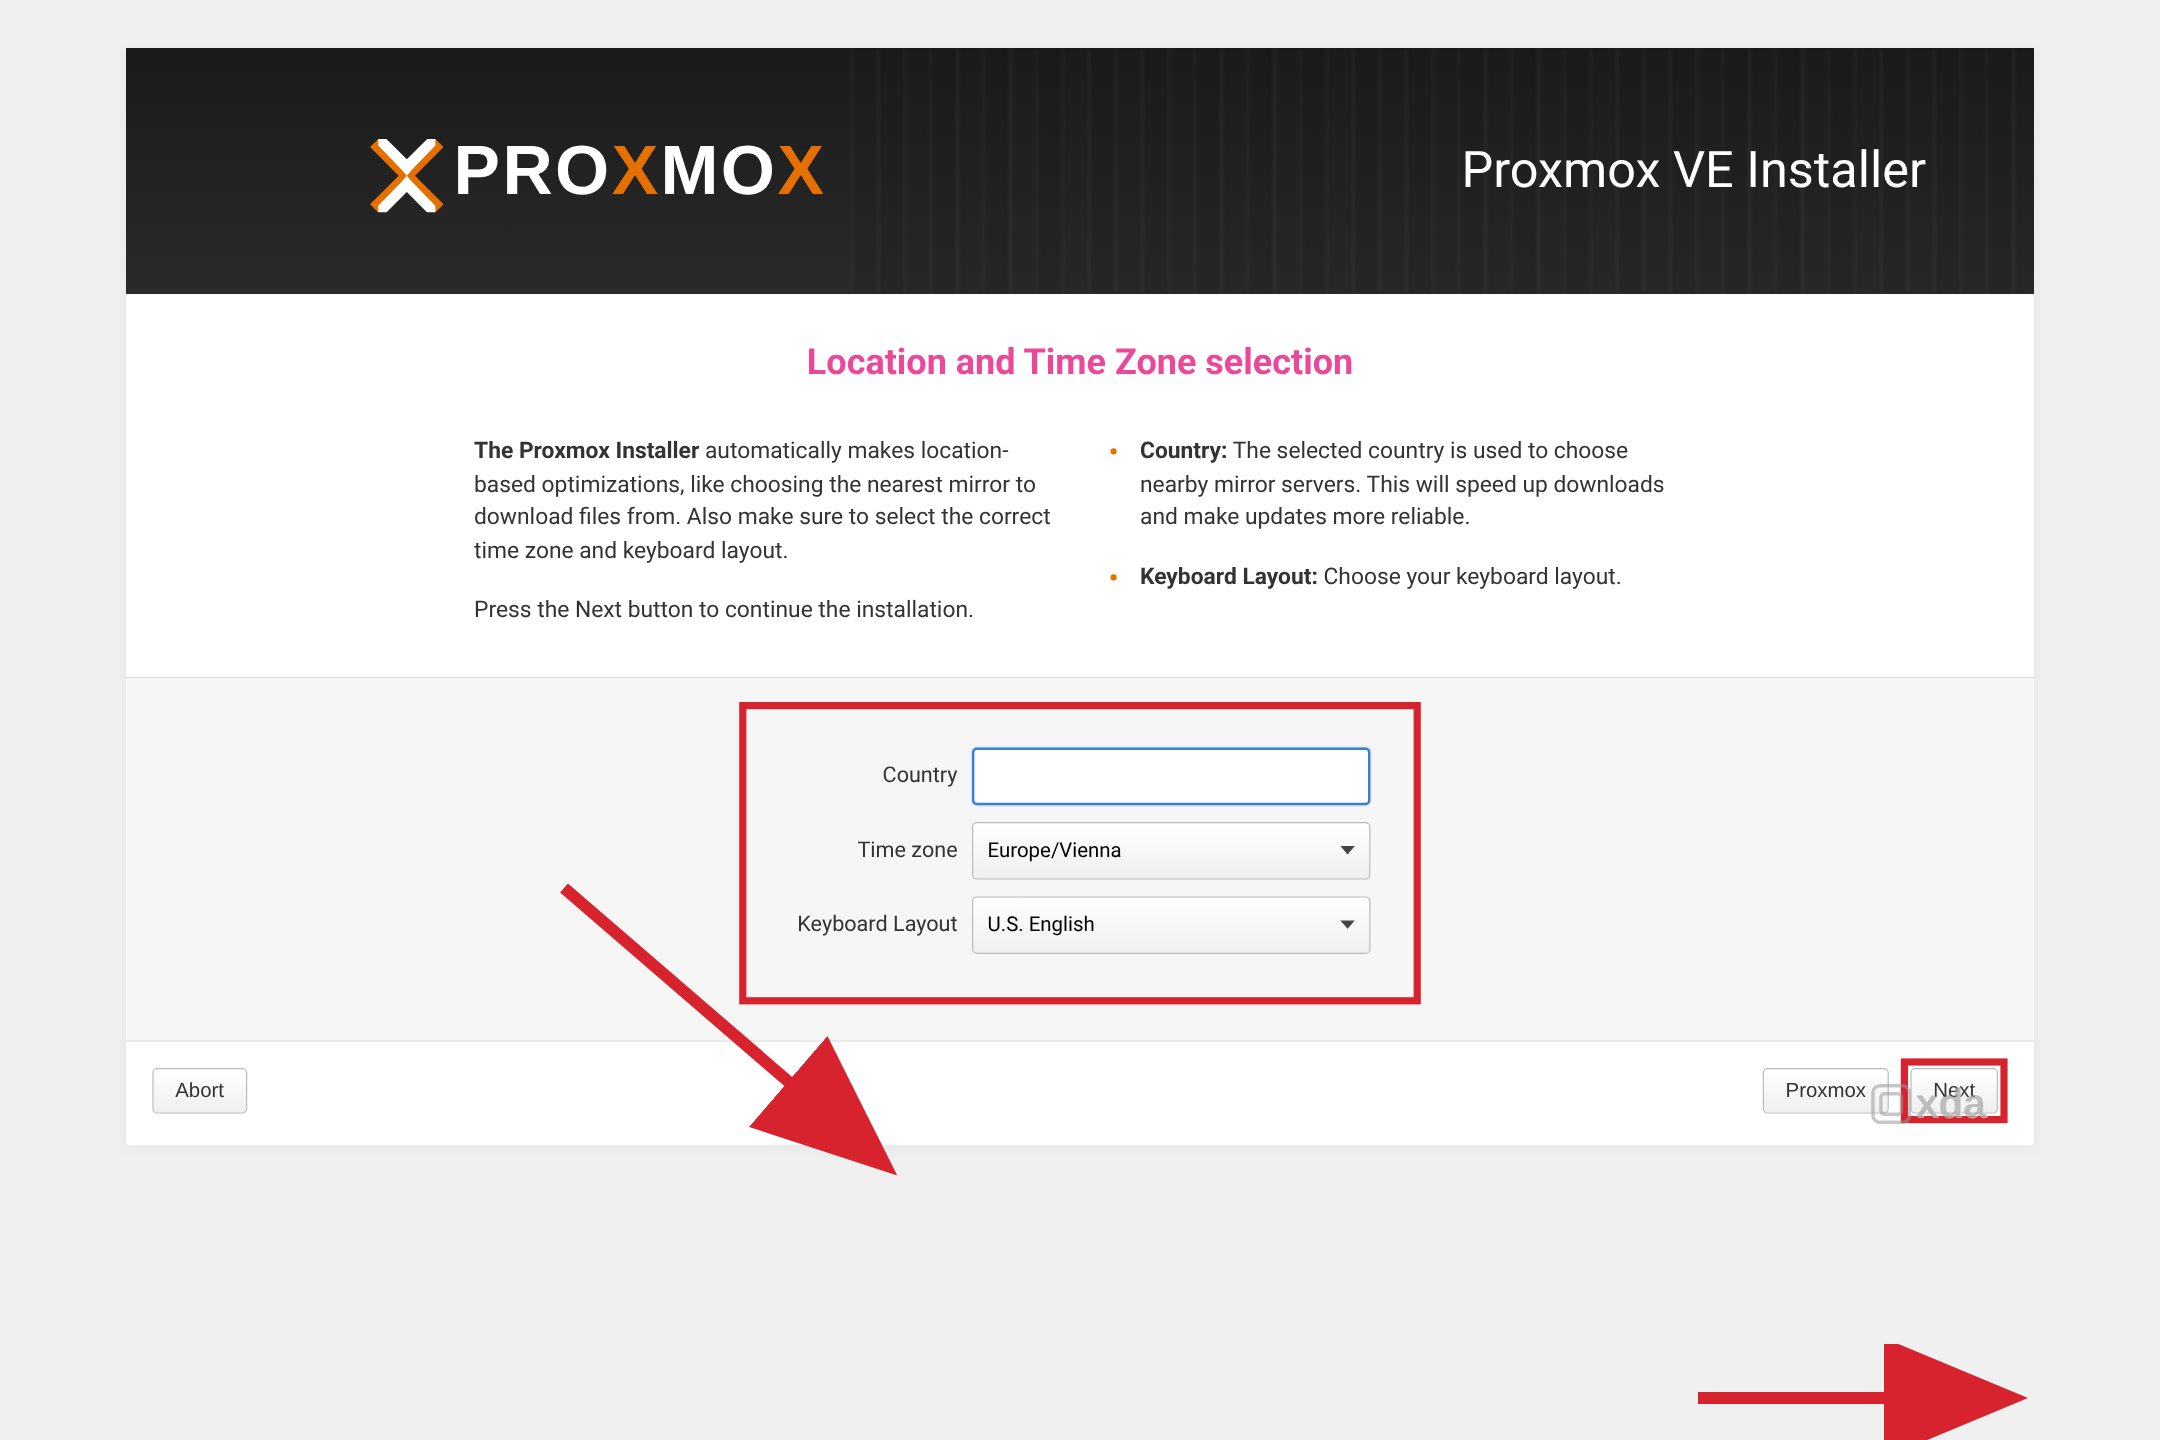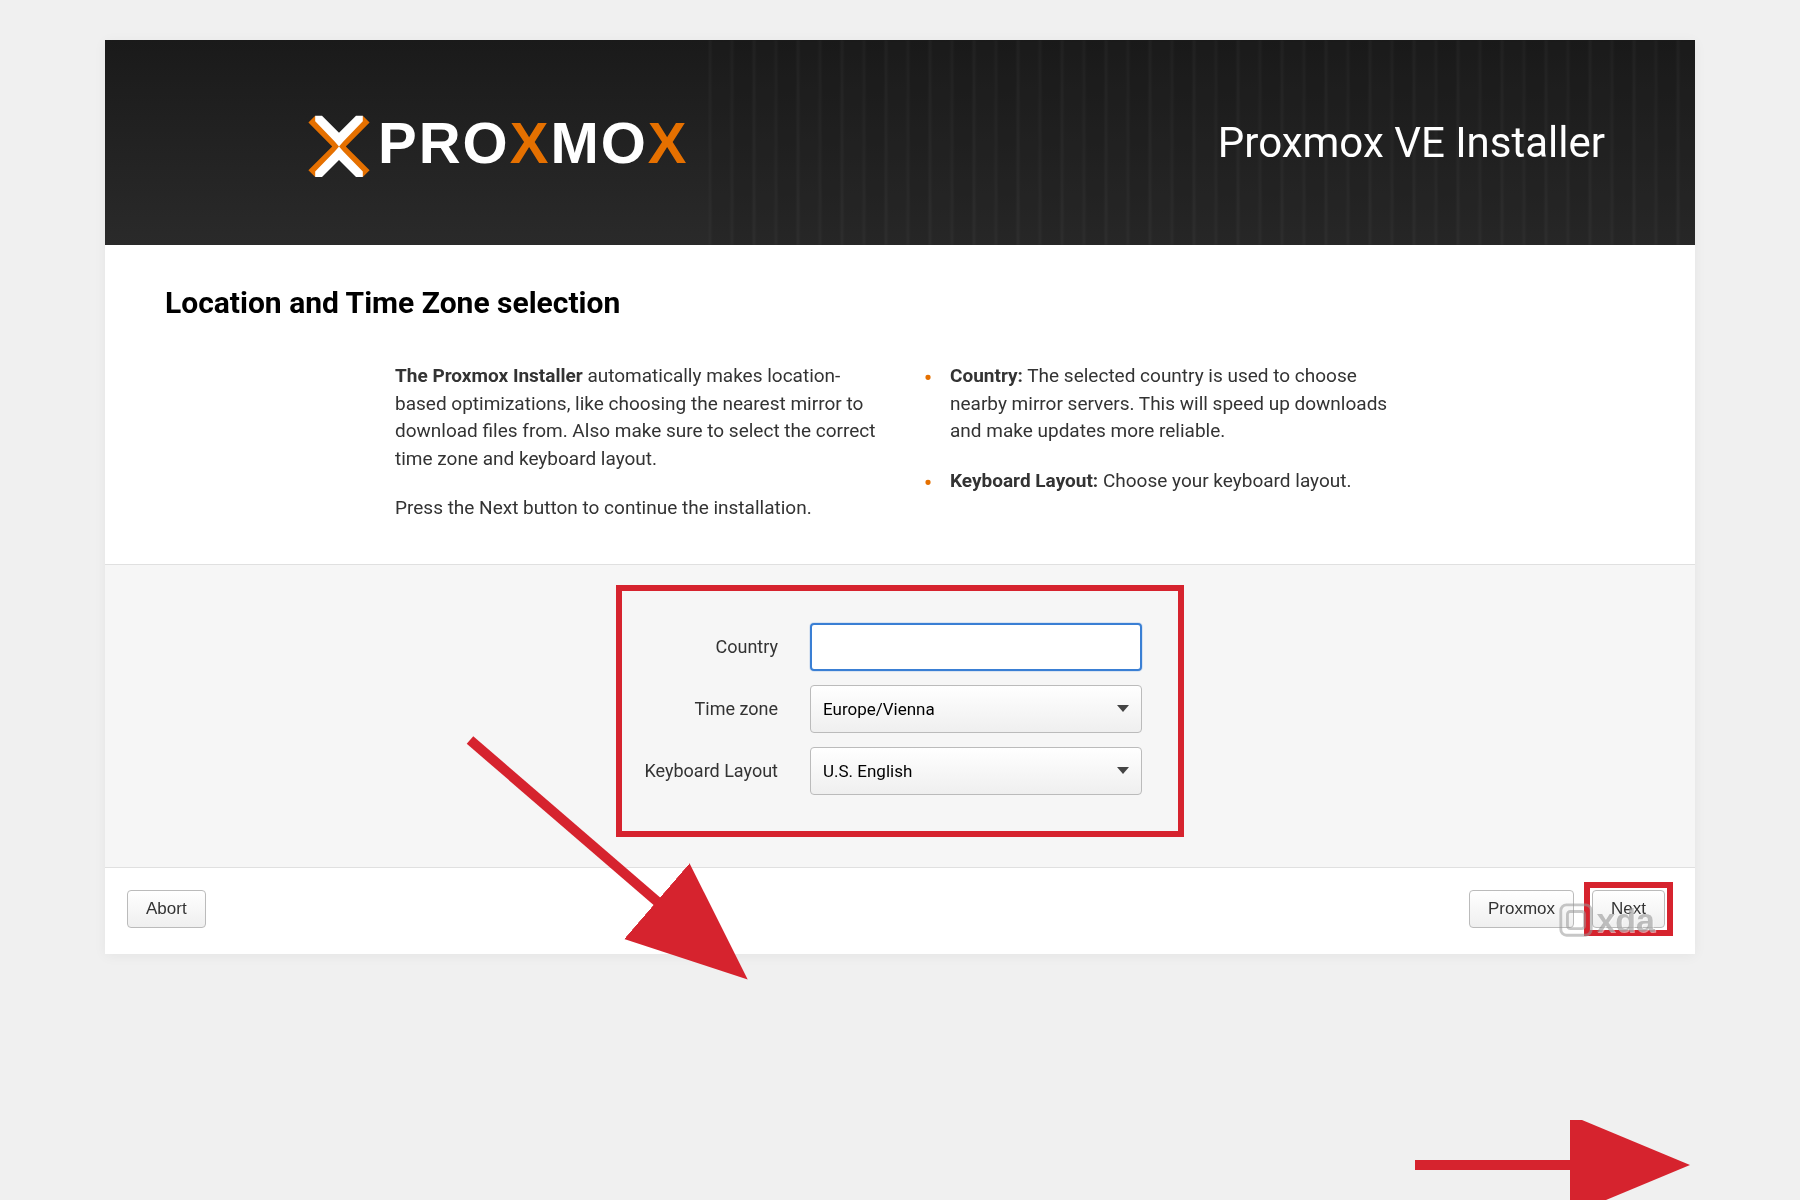"Location and Time Zone selection" .page-title { color: #000000 -> #ec4899; text-align: none -> center }
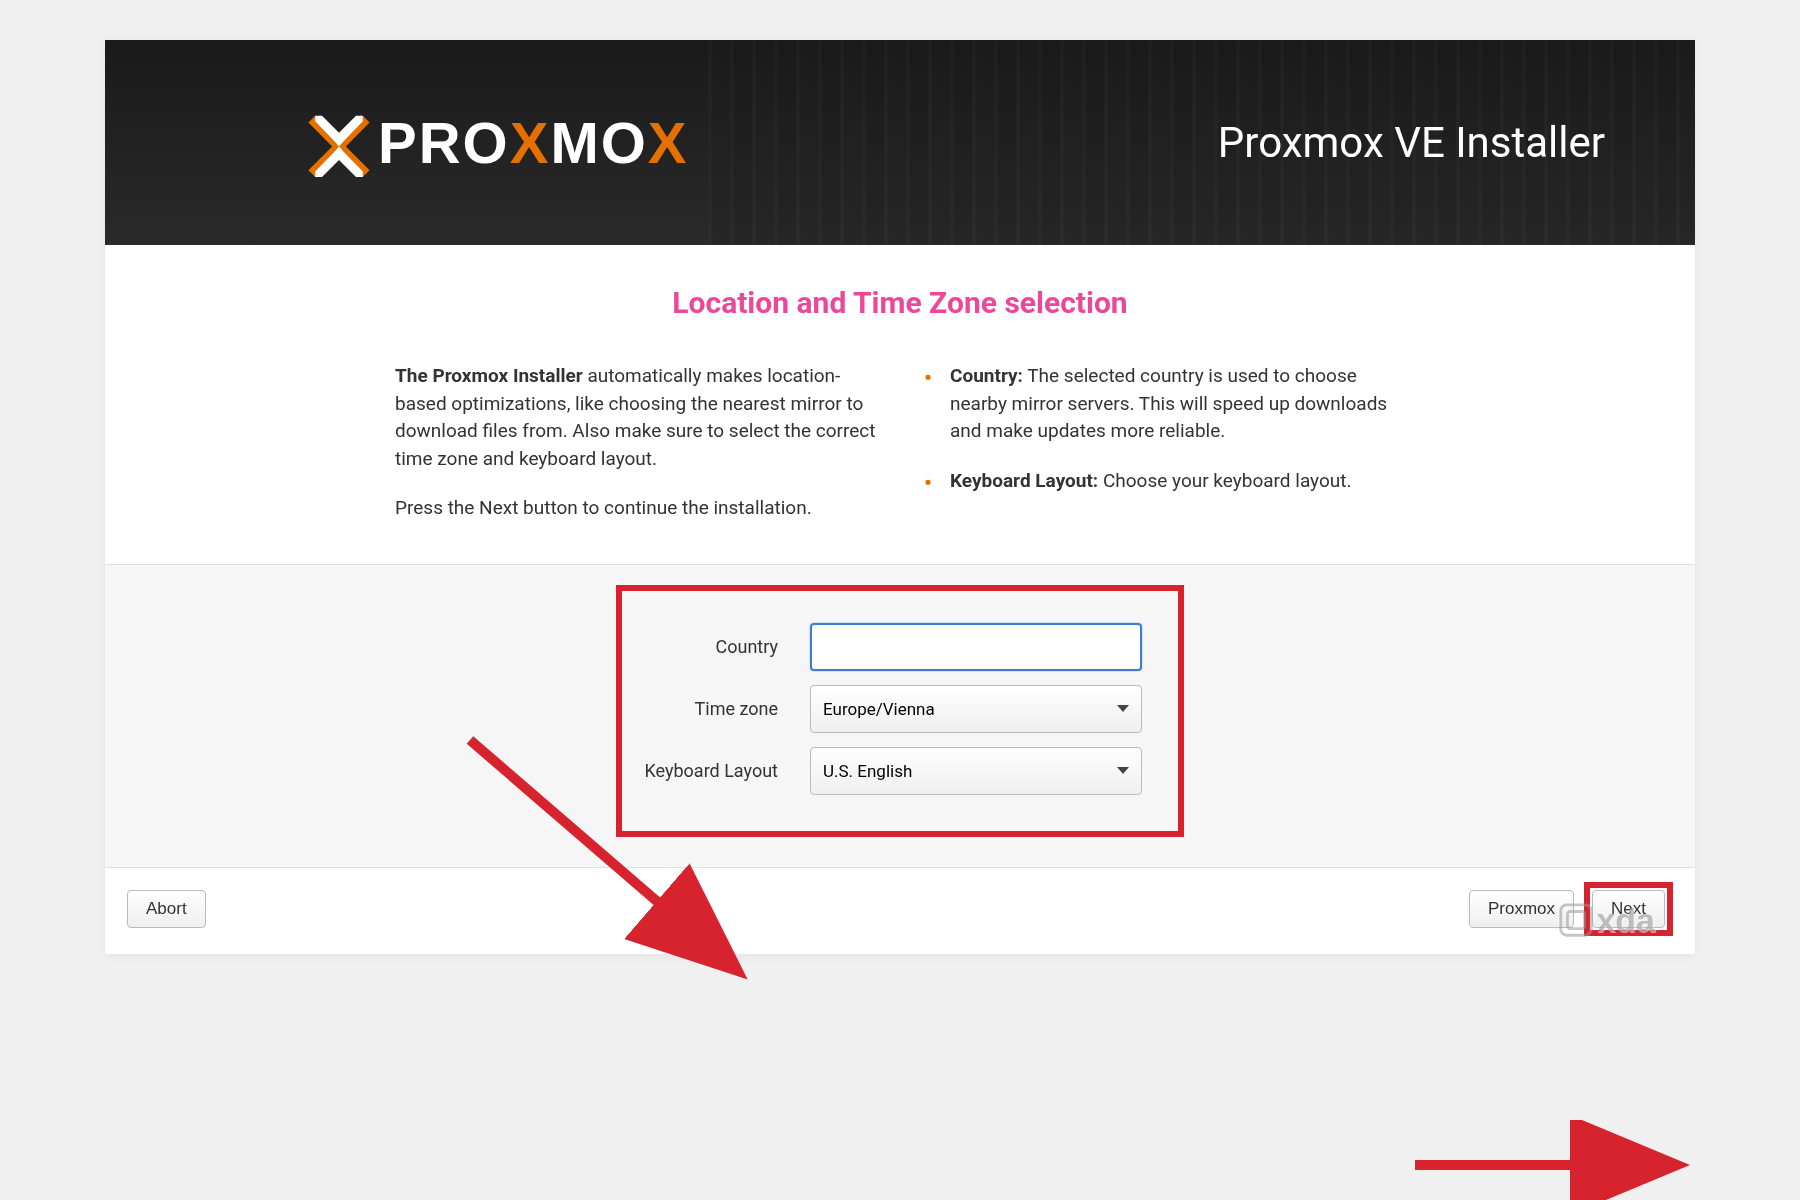"Country" .form-label { padding-right: 32px -> 12px }
